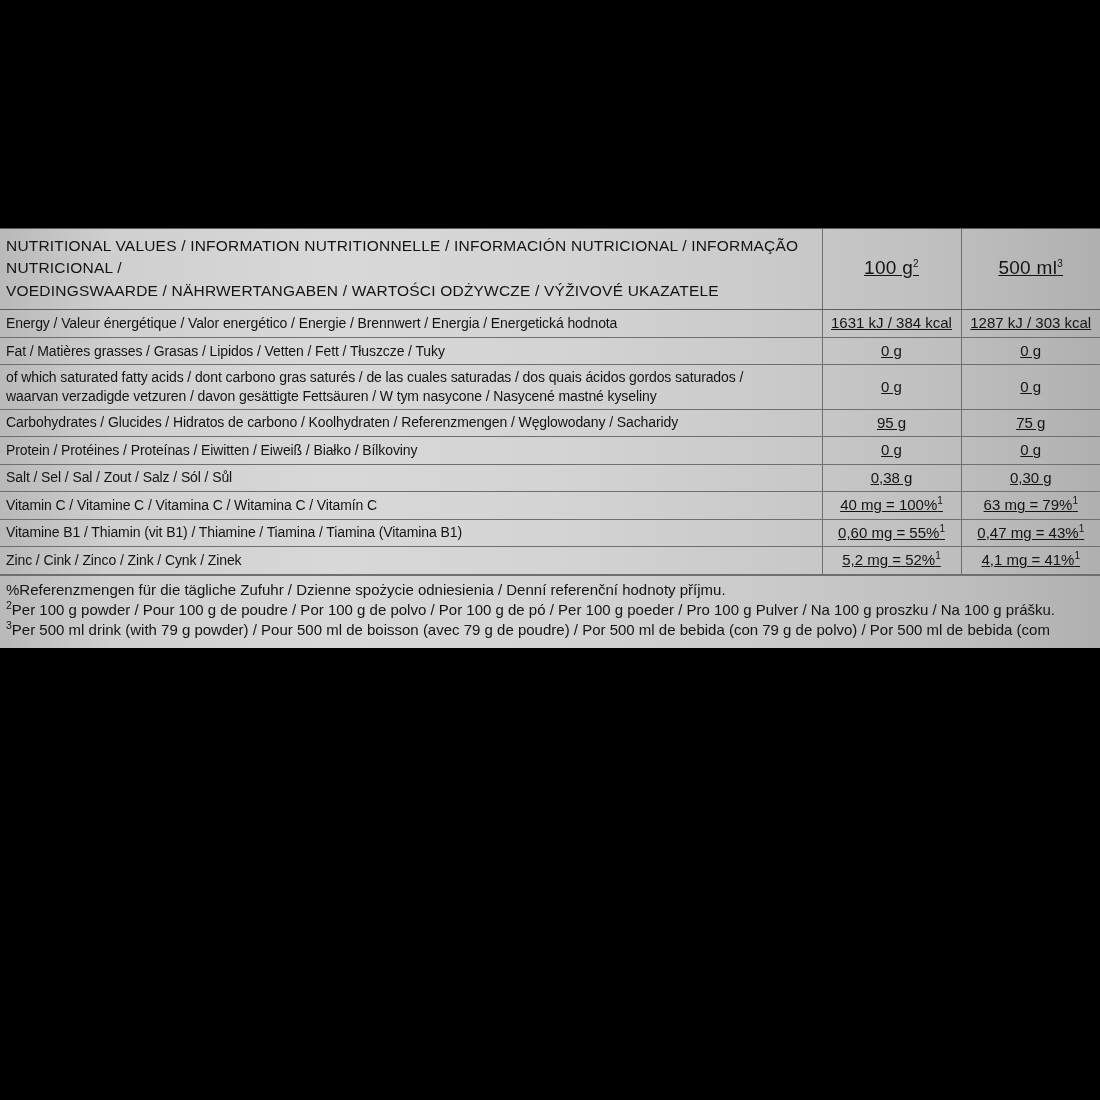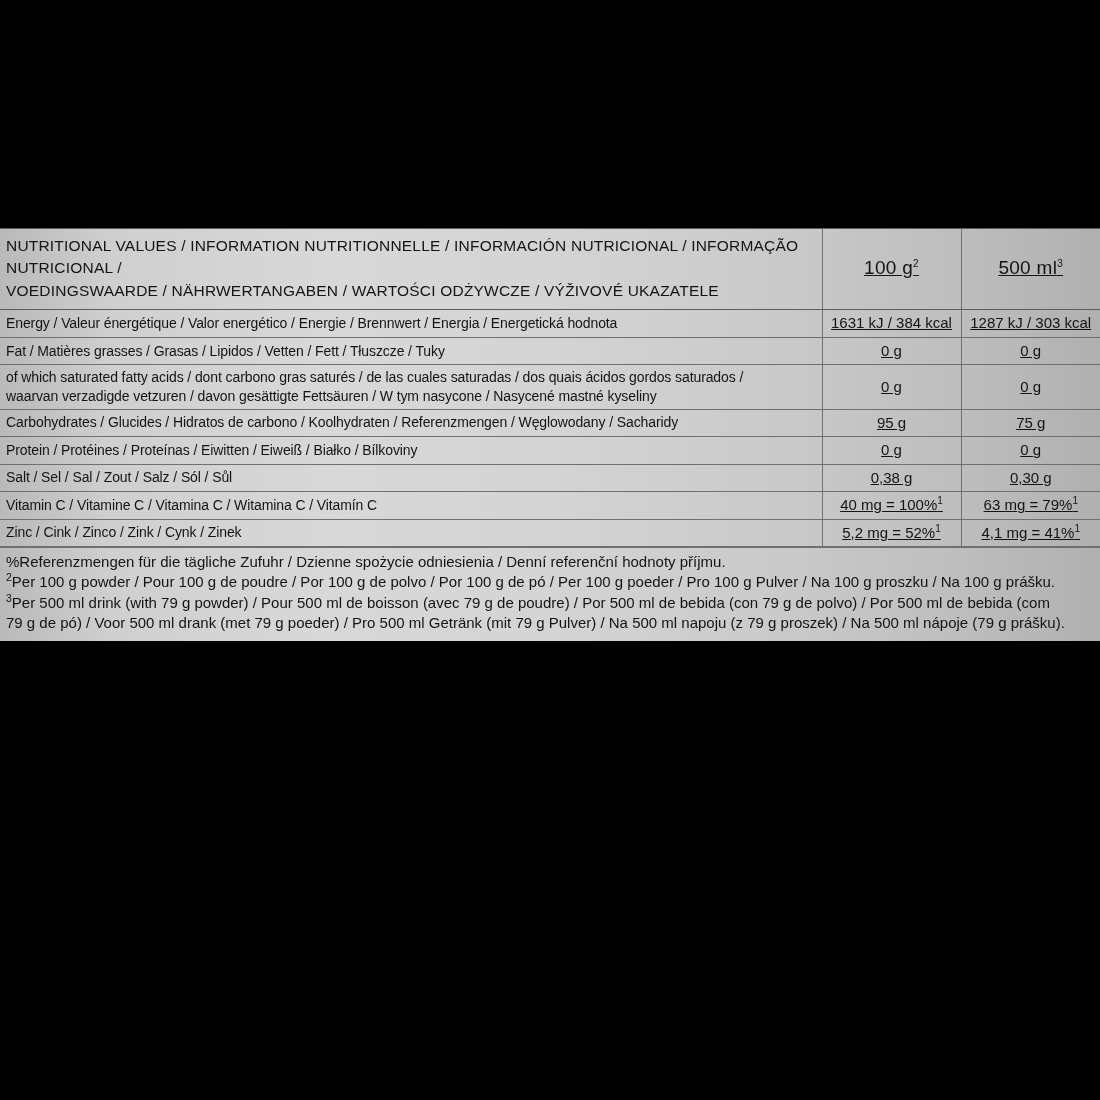"Vitamine B1 / Thiamin (vit" tr { html: none -> <tr> <td> <div>Vitamine B1 / Thiamin (vit B1) / Thiamine / Tiamina / Tiamina (Vitamina B1)</div> </td> <td> <span>0,60 mg = 55%</span><span>1</span> </td> <td> <span>0,47 mg = 43%</span><span>1</span> </td> </tr> }
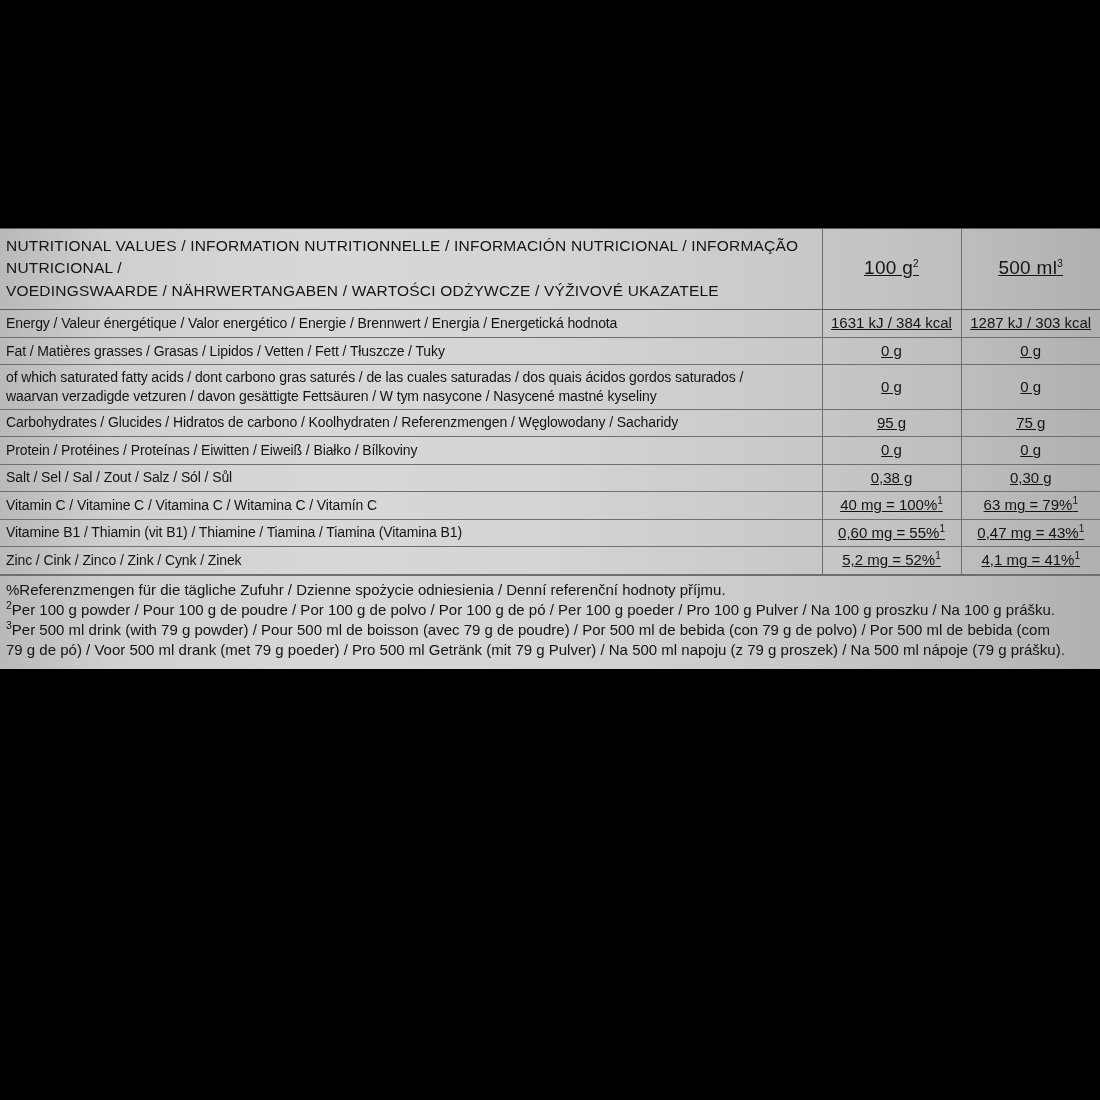"79 g de pó) /" p { html: <p>79 g de pó) / Voor 500 ml drank (met 79 g poeder) / Pro 500 ml Getränk (mit 79 g Pulver) / Na 500 ml napoju (z 79 g proszek) / Na 500 ml nápoje (79 g prášku).</p> -> none }
